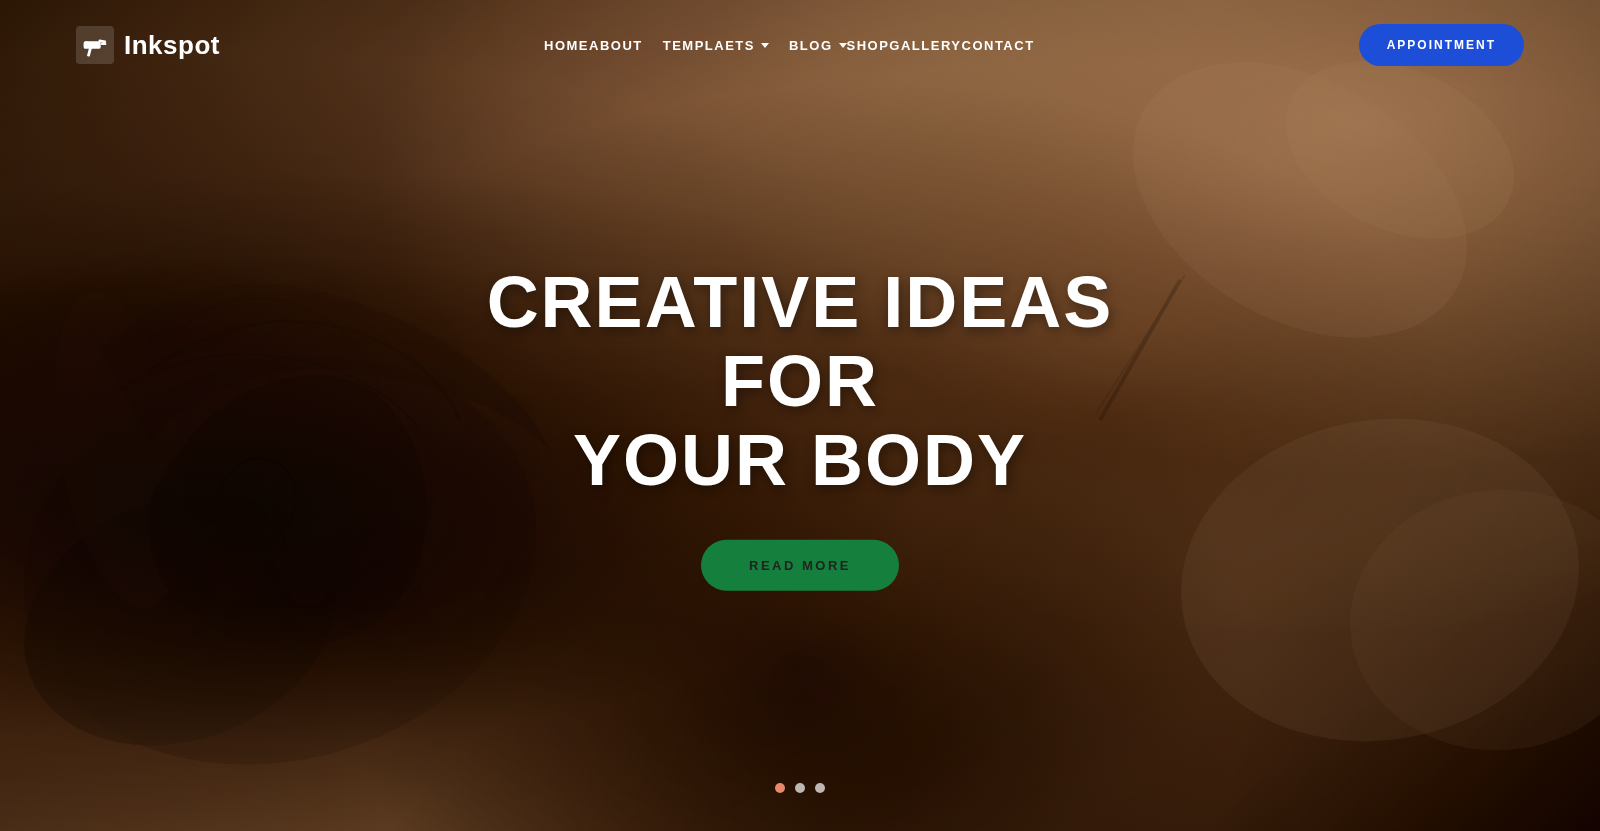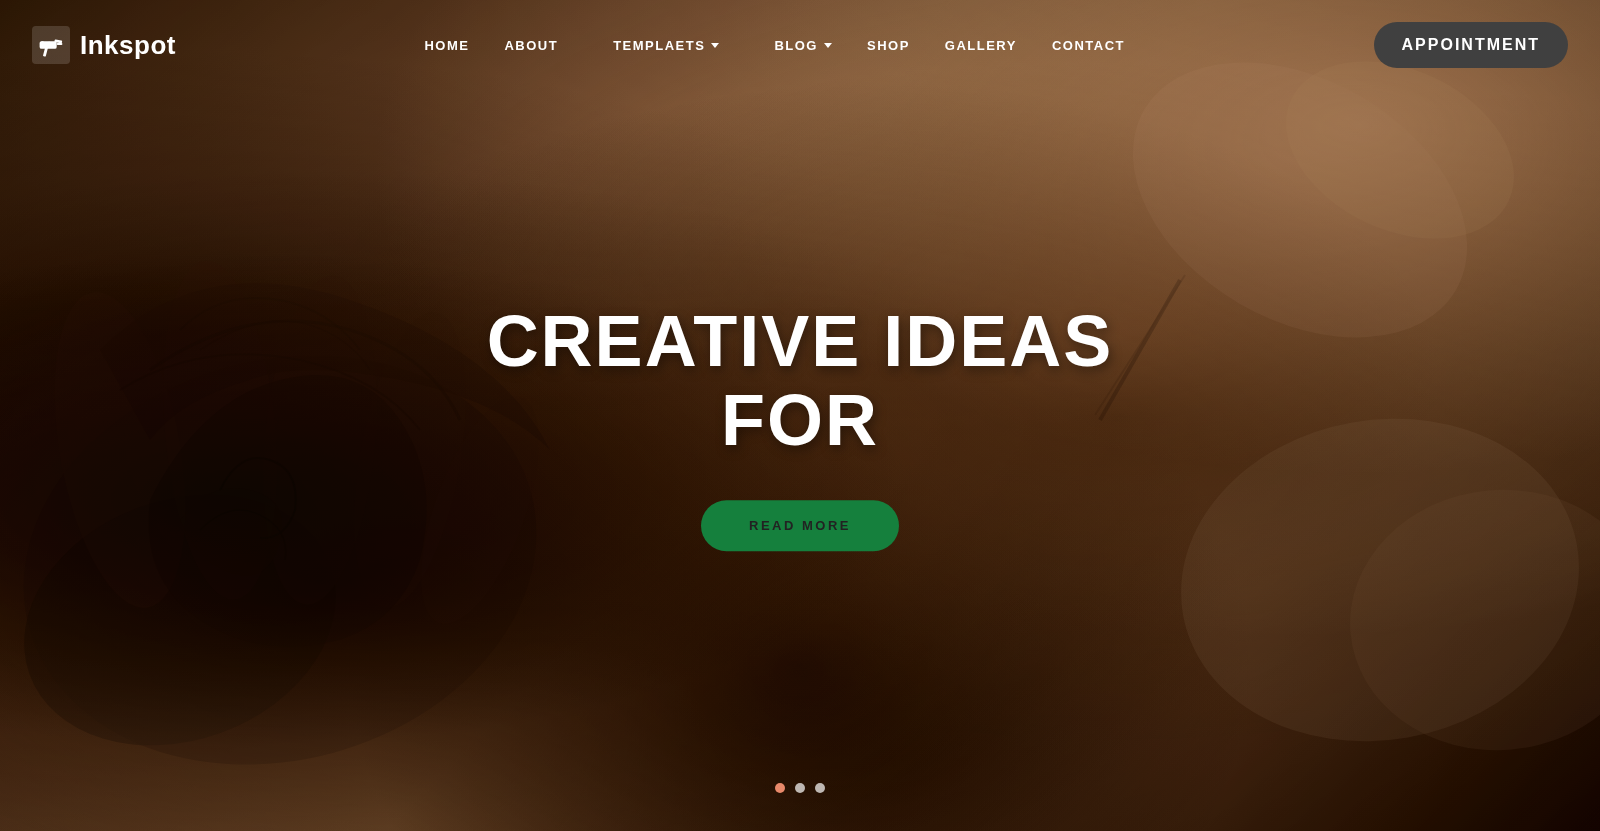"Inkspot" .navbar { padding: 0 32px -> 0 76px }
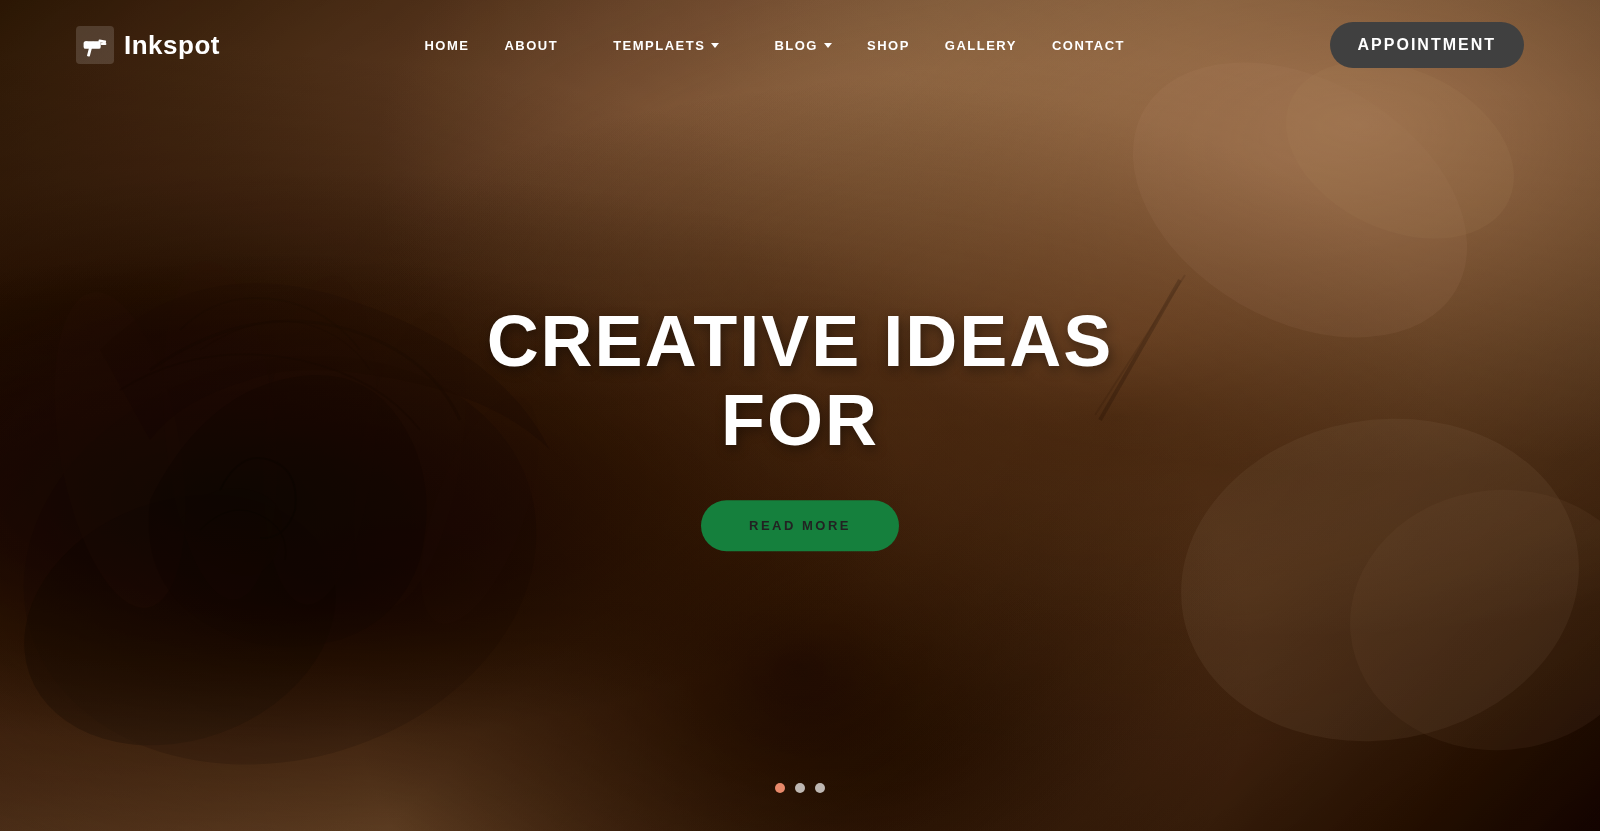"HOME" .nav-links { gap: 35px -> none }
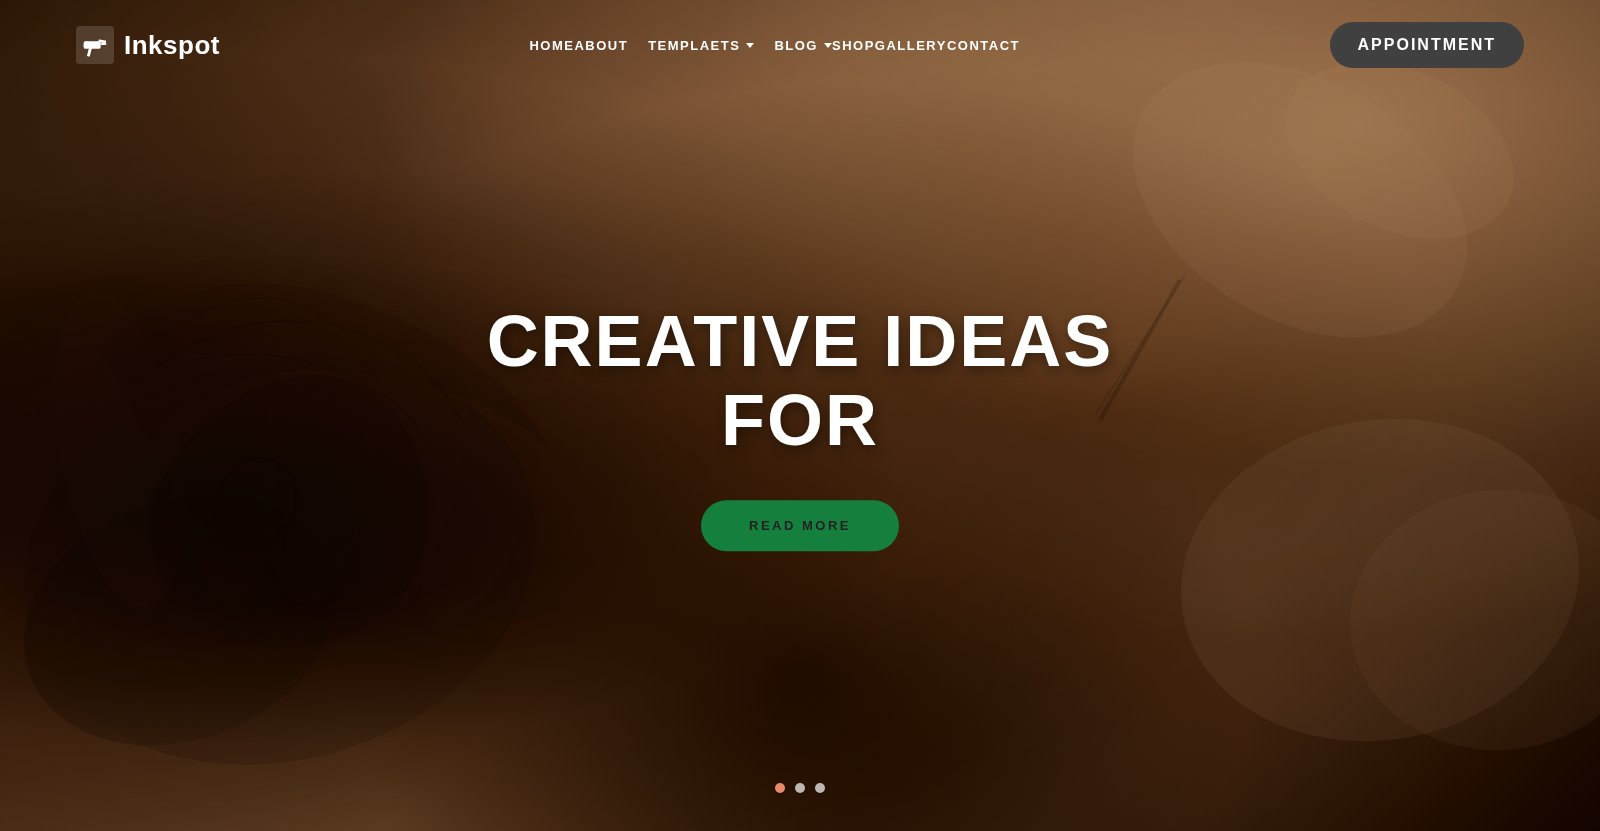"APPOINTMENT" .btn-appointment { background: #404040 -> #1d4ed8; font-size: 16px -> 12px }
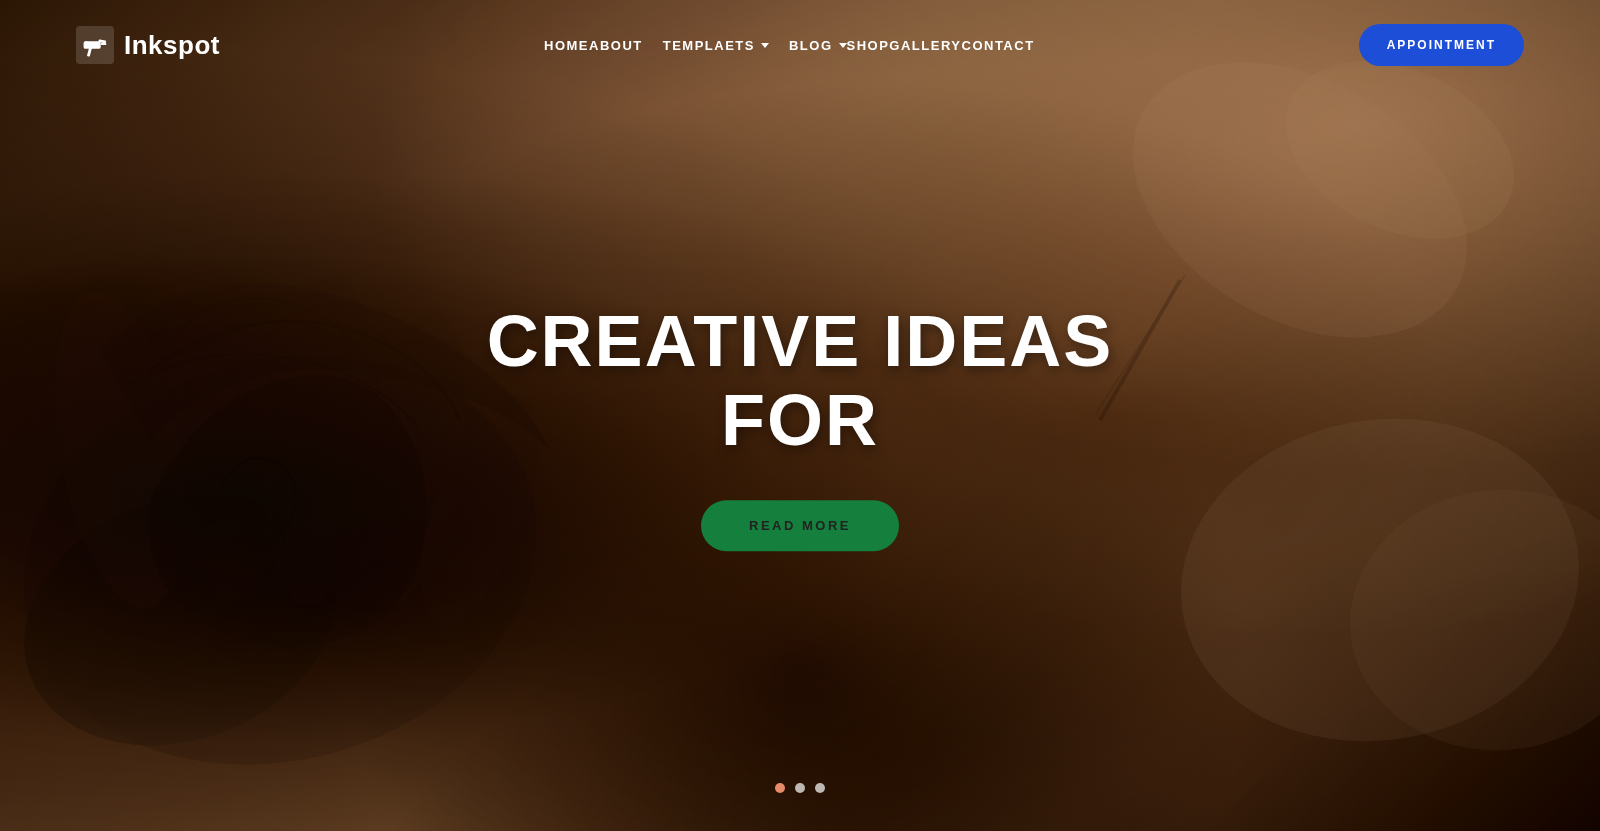"YOUR BODY" span { html: none -> <span>YOUR BODY</span> }
